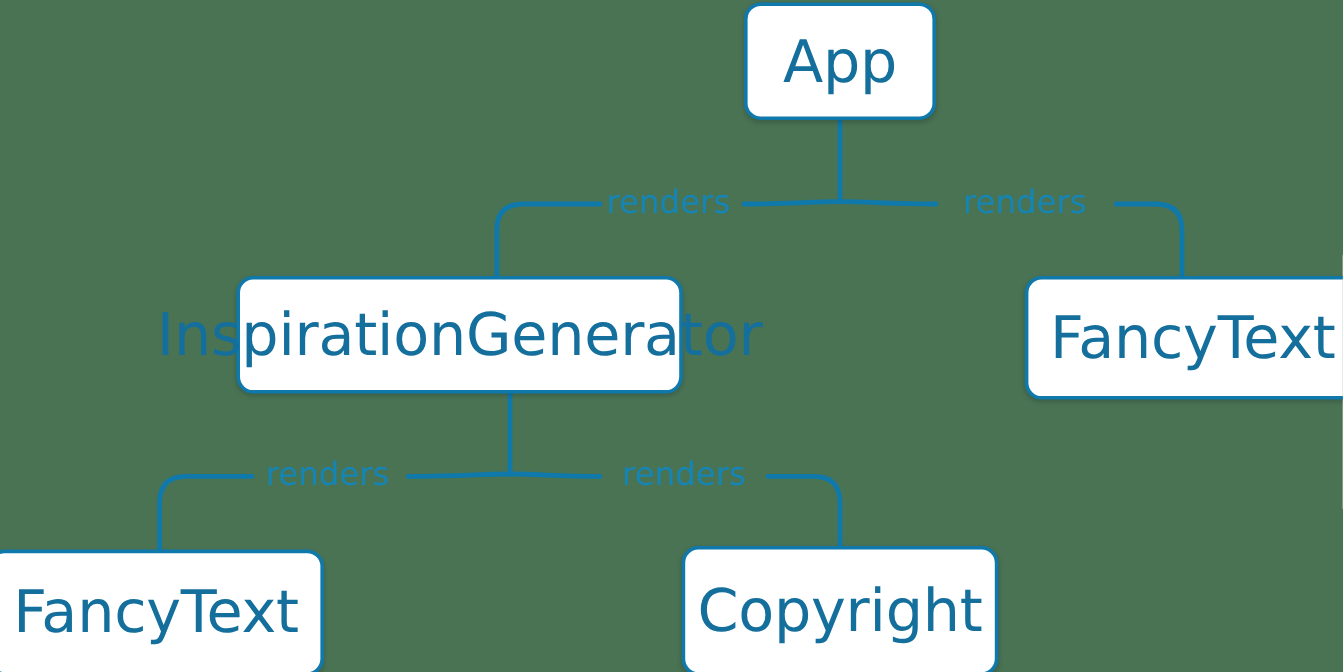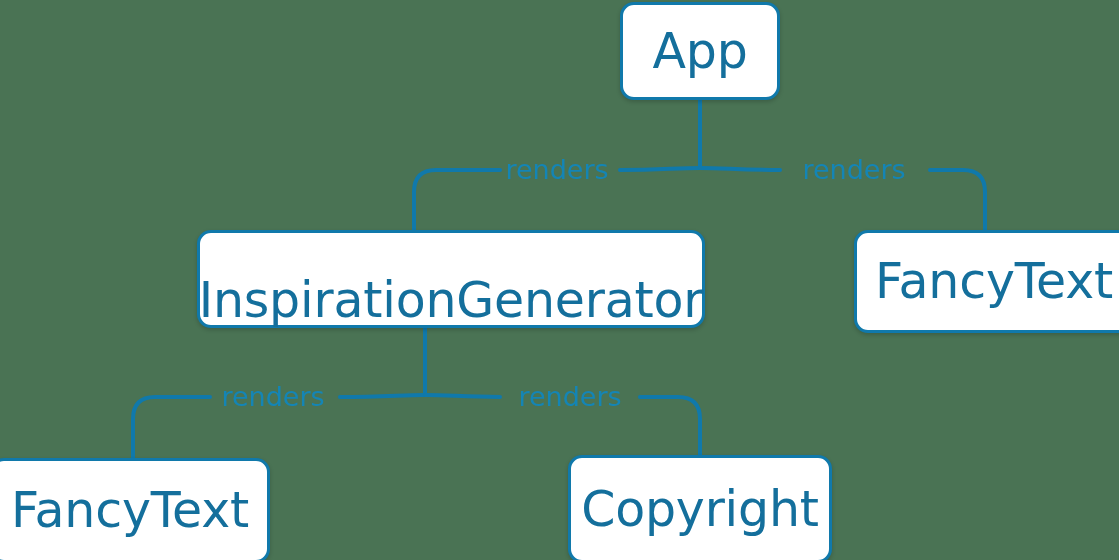"InspirationGenerator" #node-inspiration { align-items: flex-end -> none; width: 508px -> 372px }
